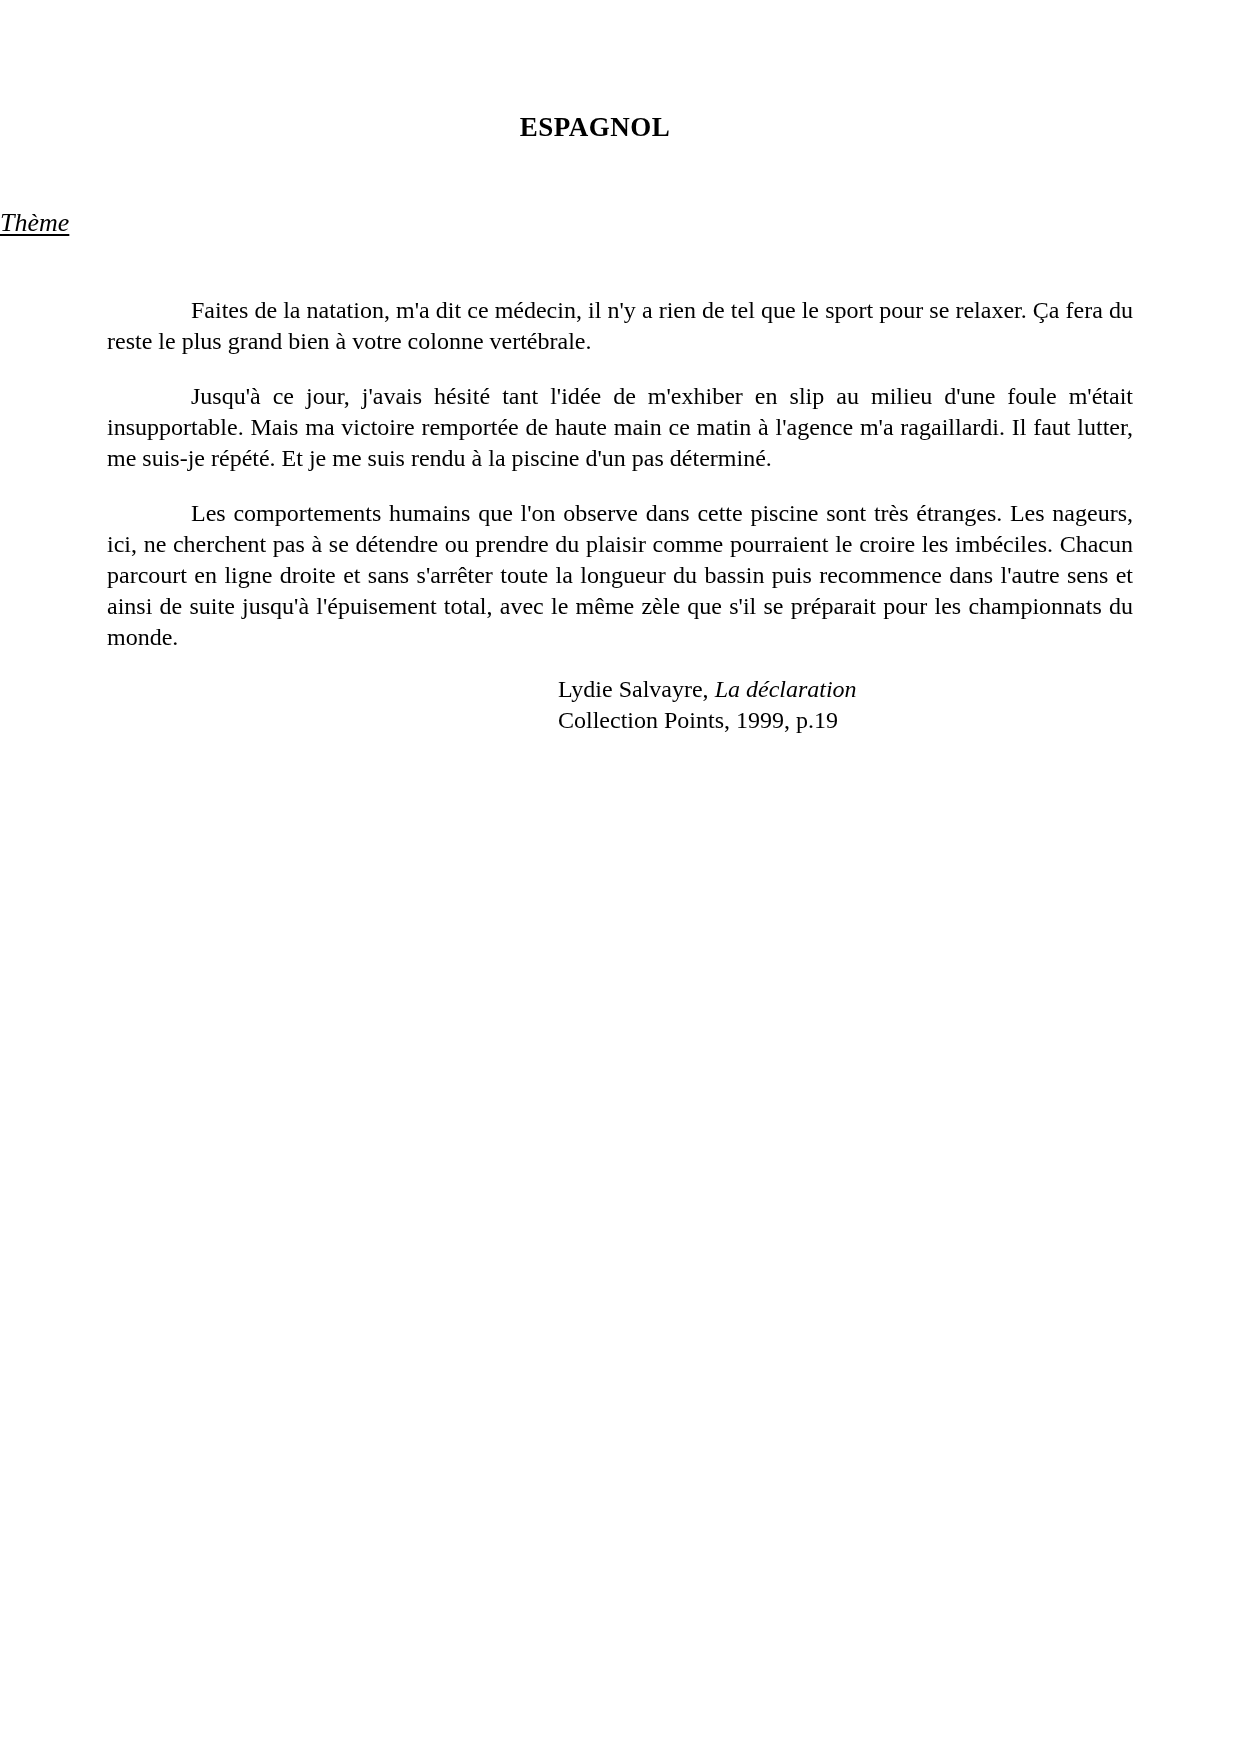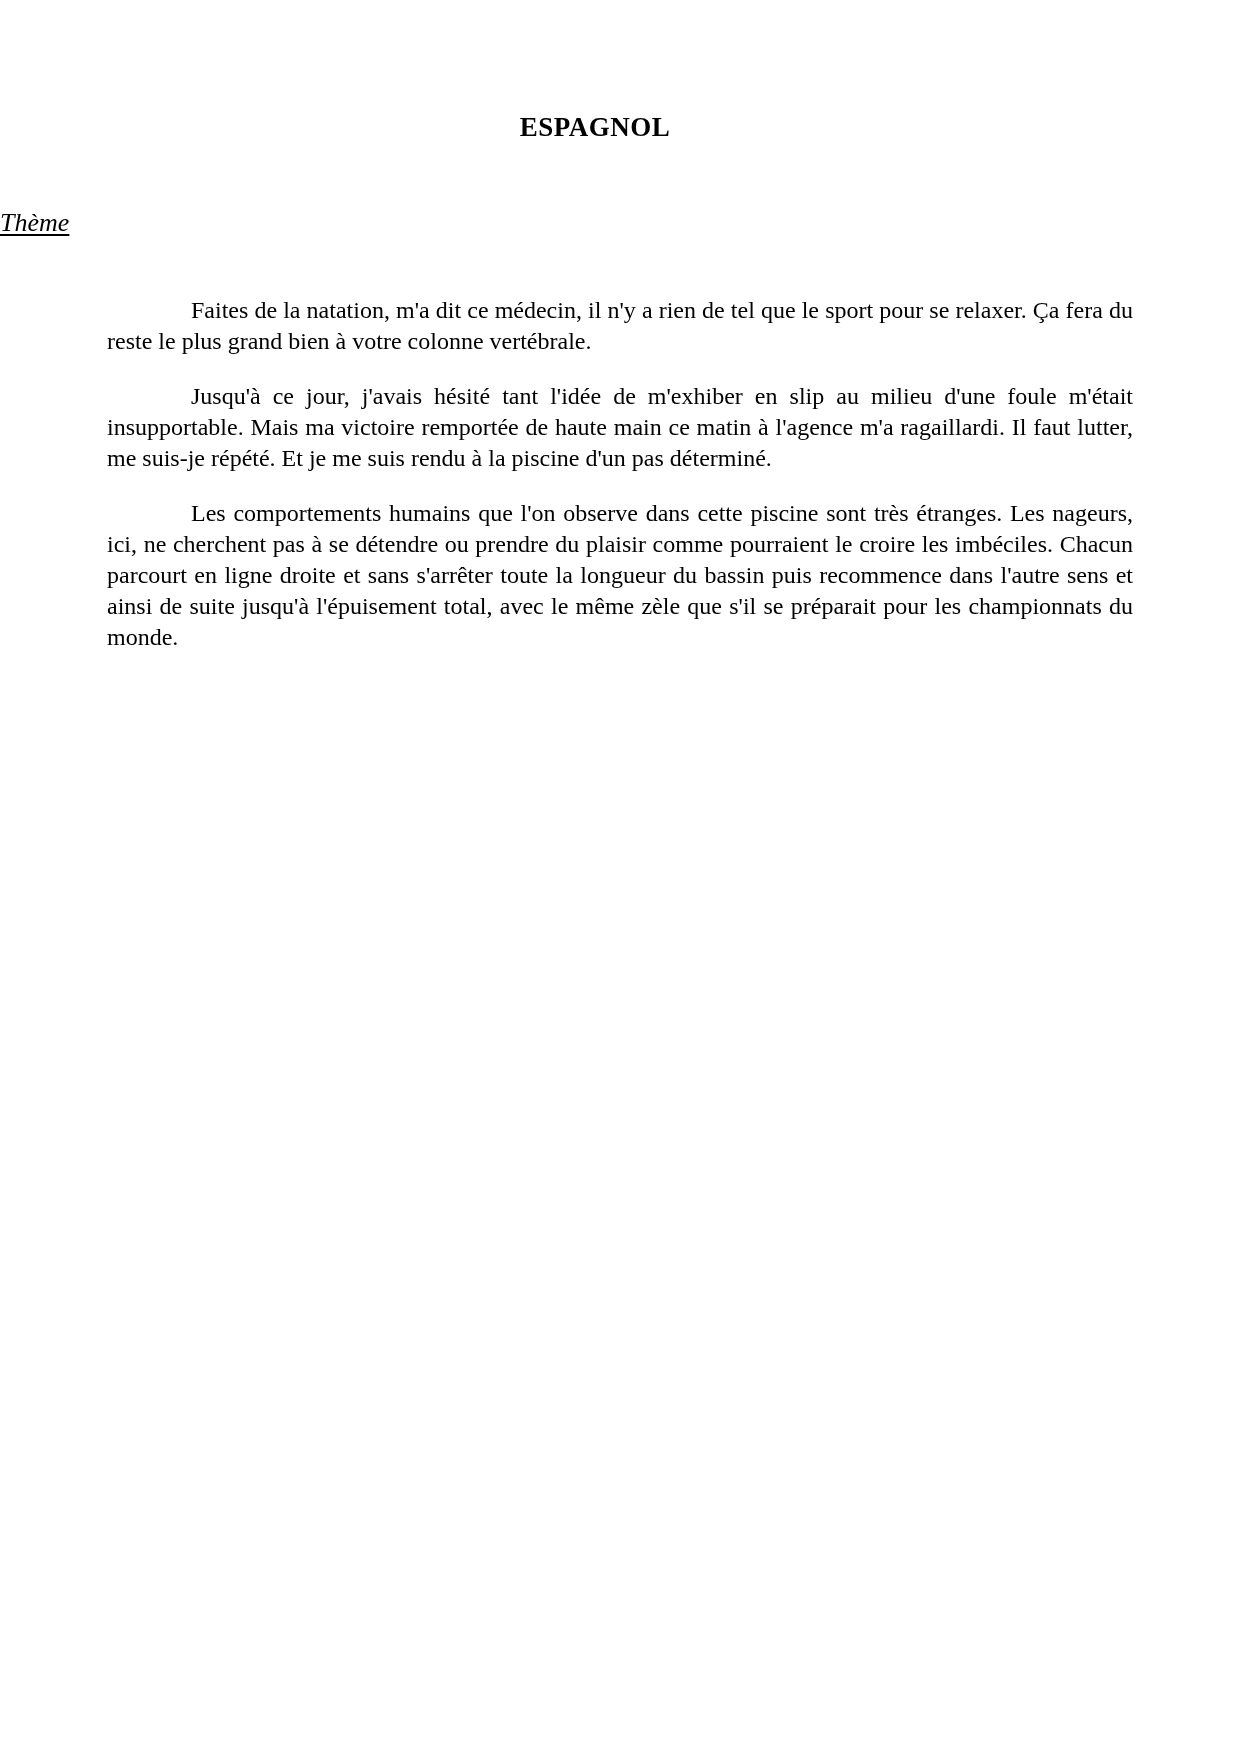"Lydie Salvayre, La déclaration" div.attr-line { html: none -> <div><span>Lydie Salvayre, </span><span>La déclaration</span></div> }
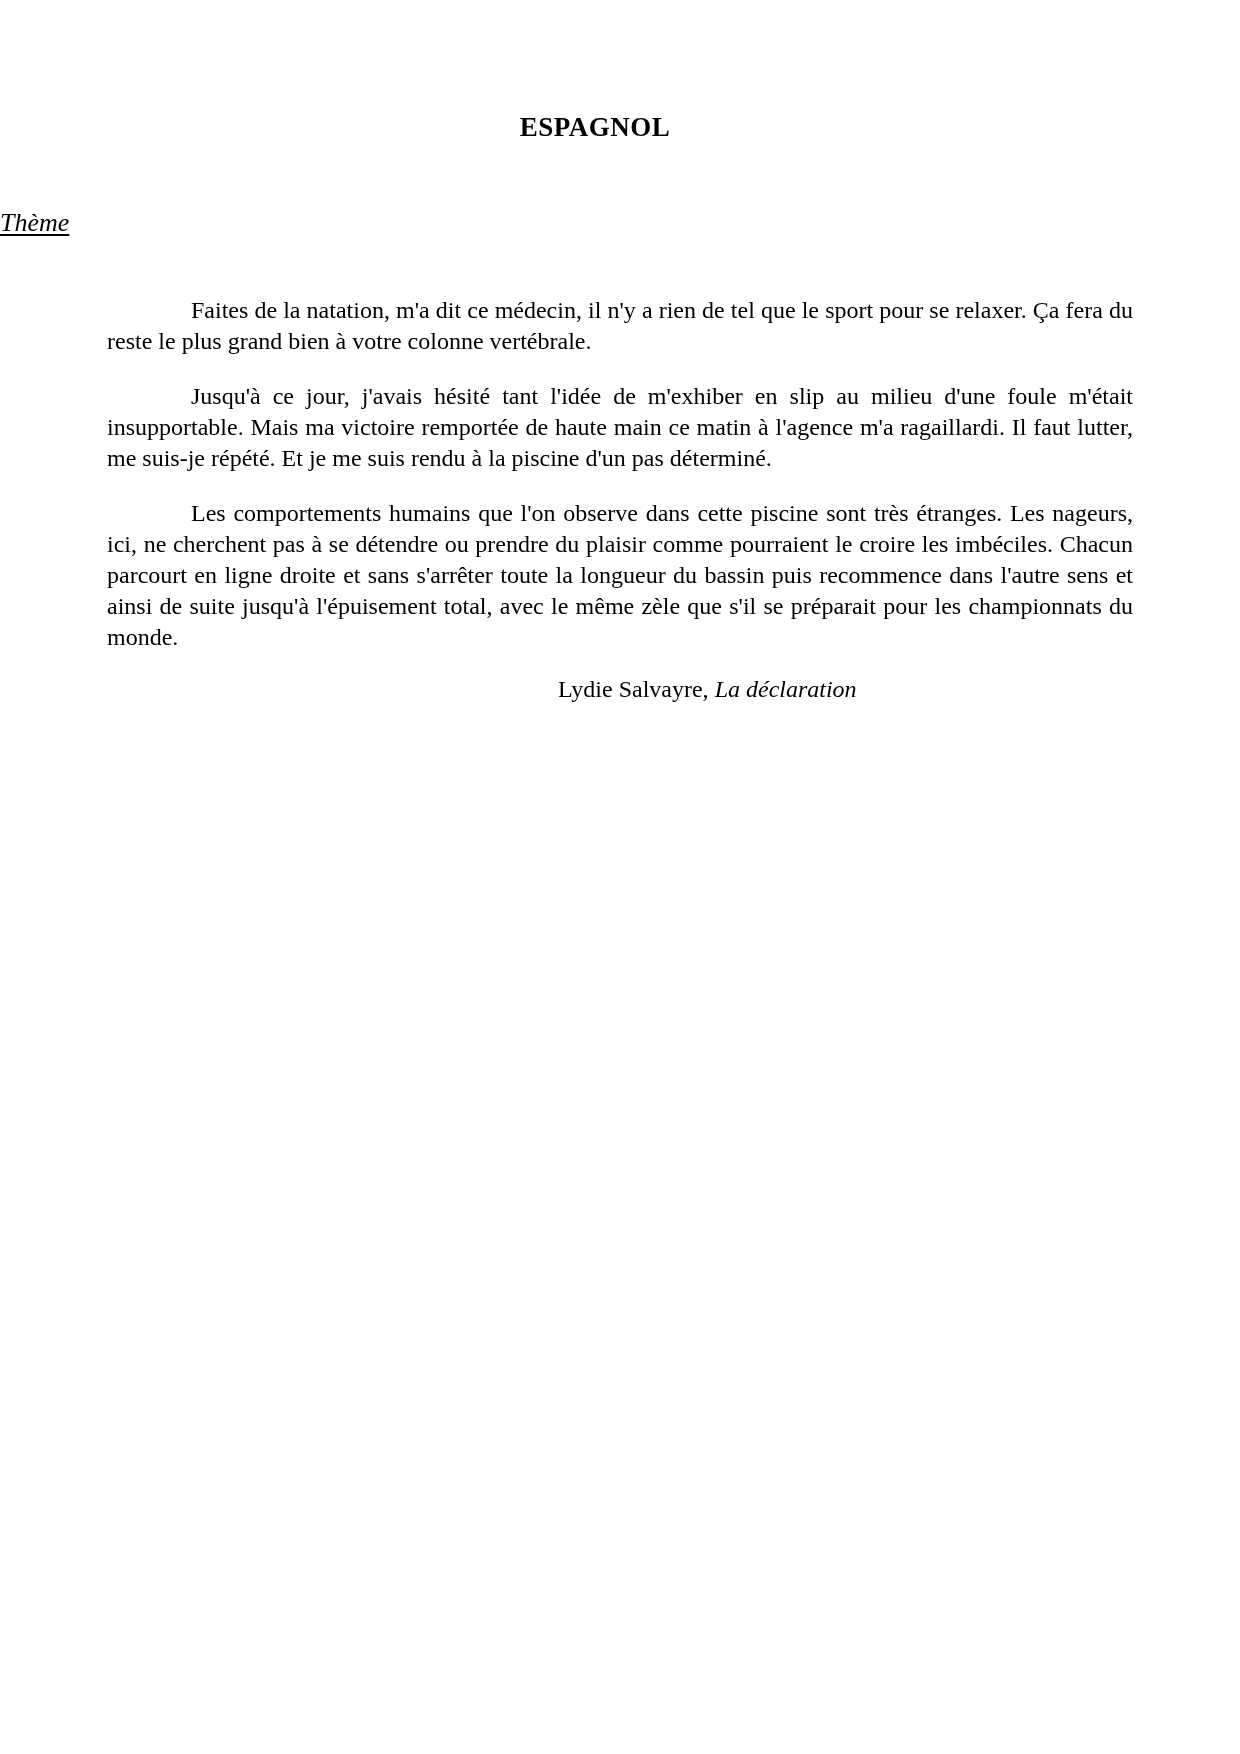"Collection Points, 1999, p.19" div.attr-line { html: none -> <div>Collection Points, 1999, p.19</div> }
